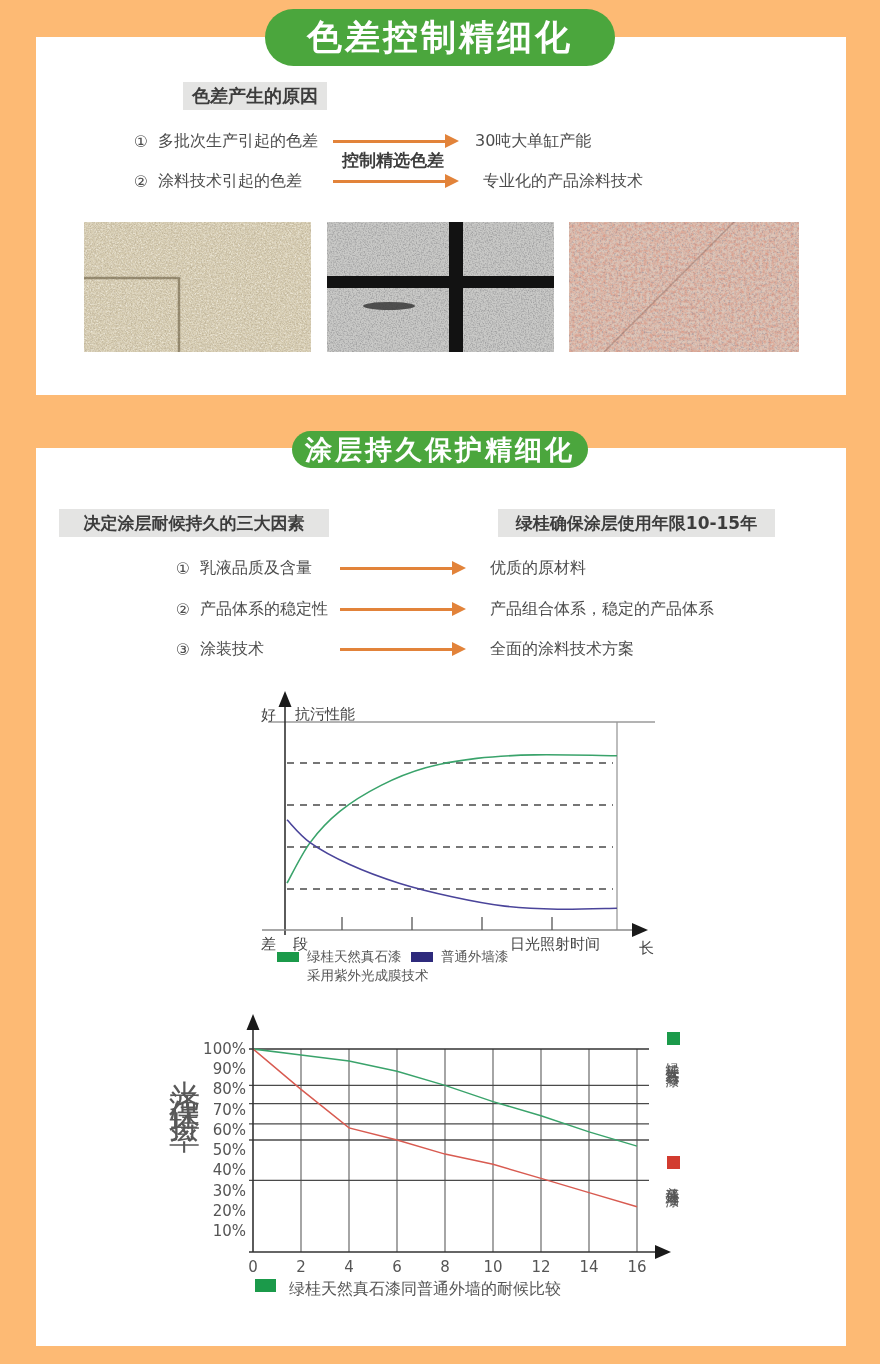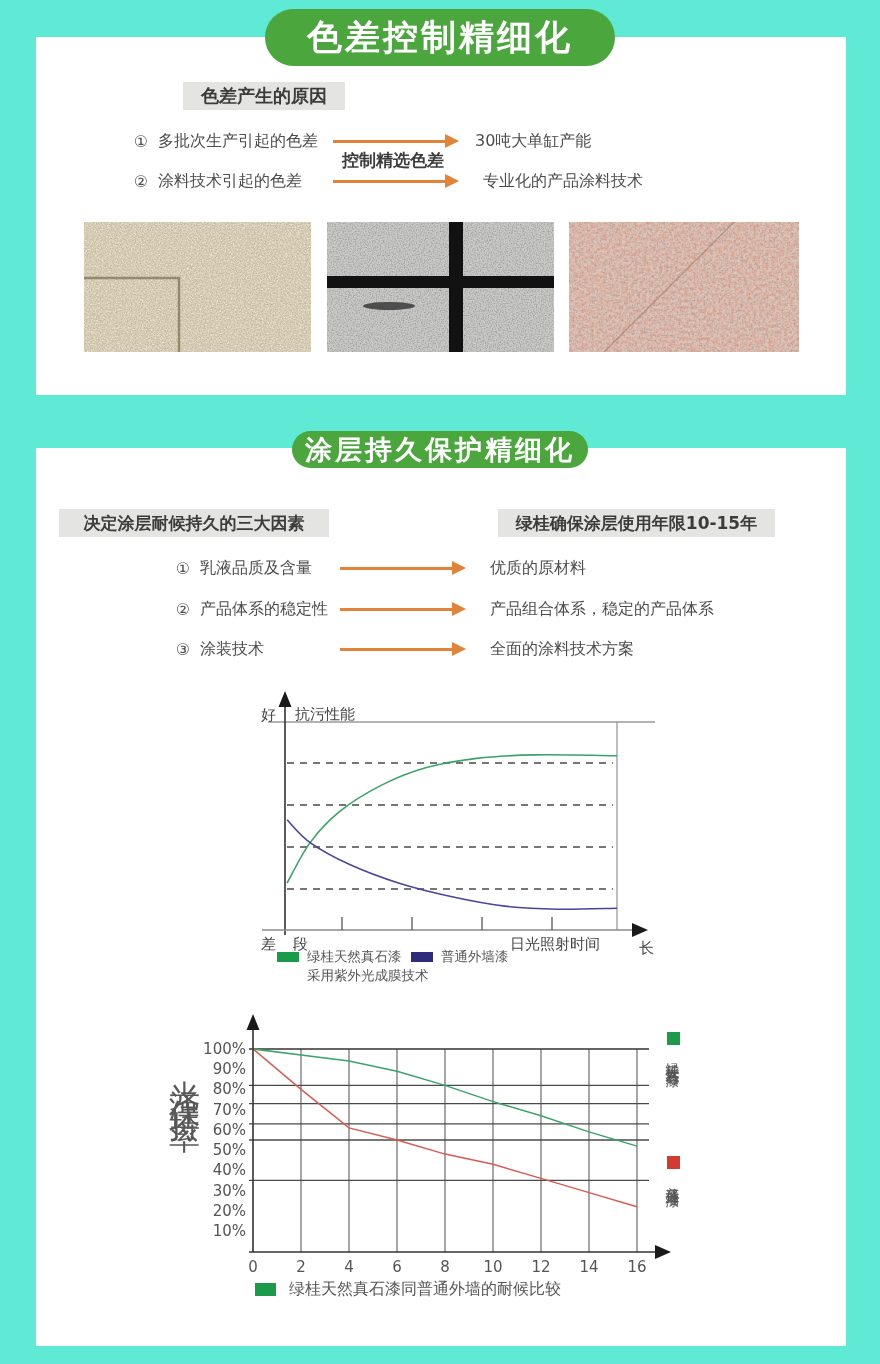"色差控制精细化" #page { background: #5eead4 -> #fdba74 }
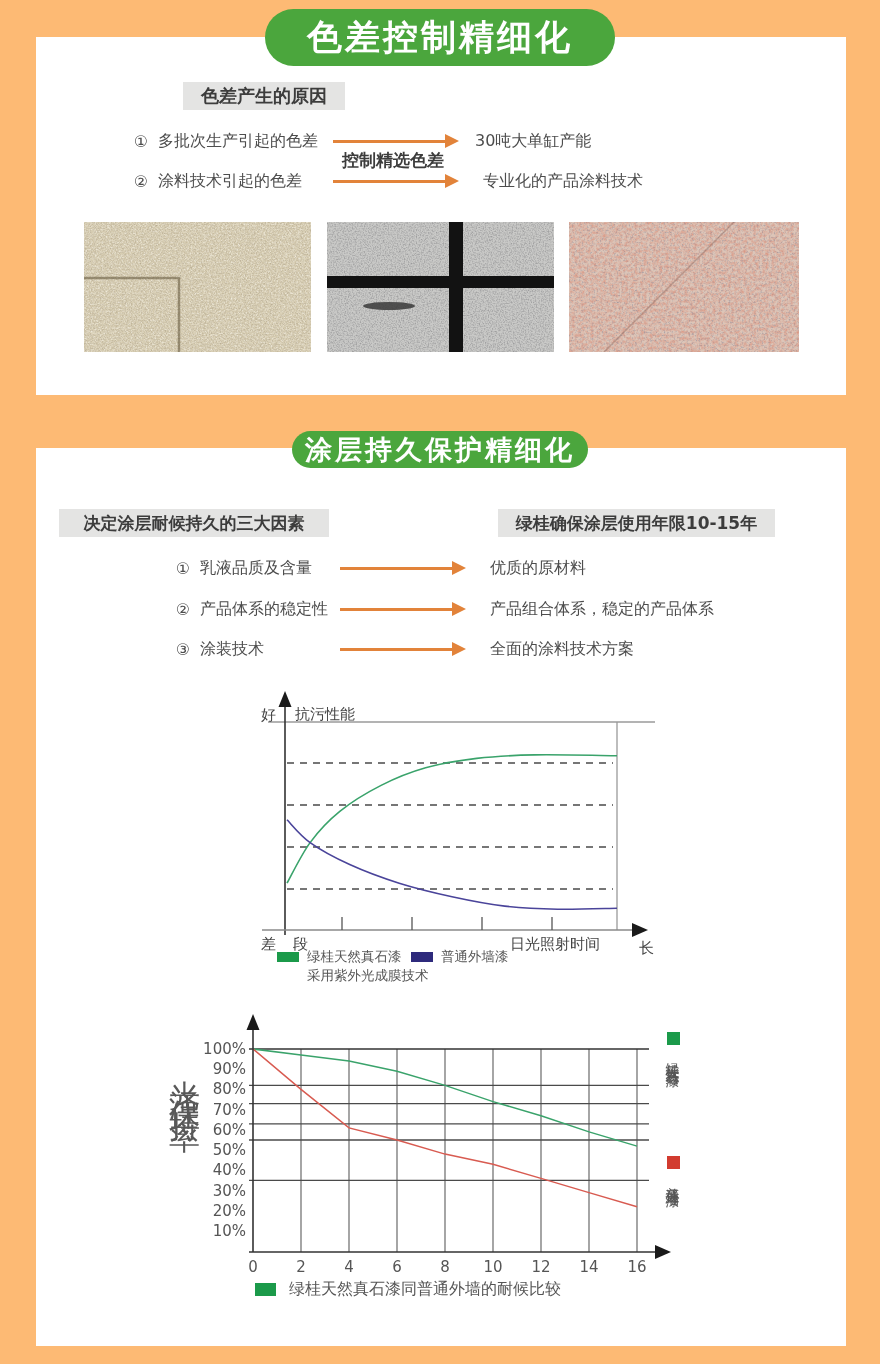"色差产生的原因" div.hdr { width: 162px -> 144px }
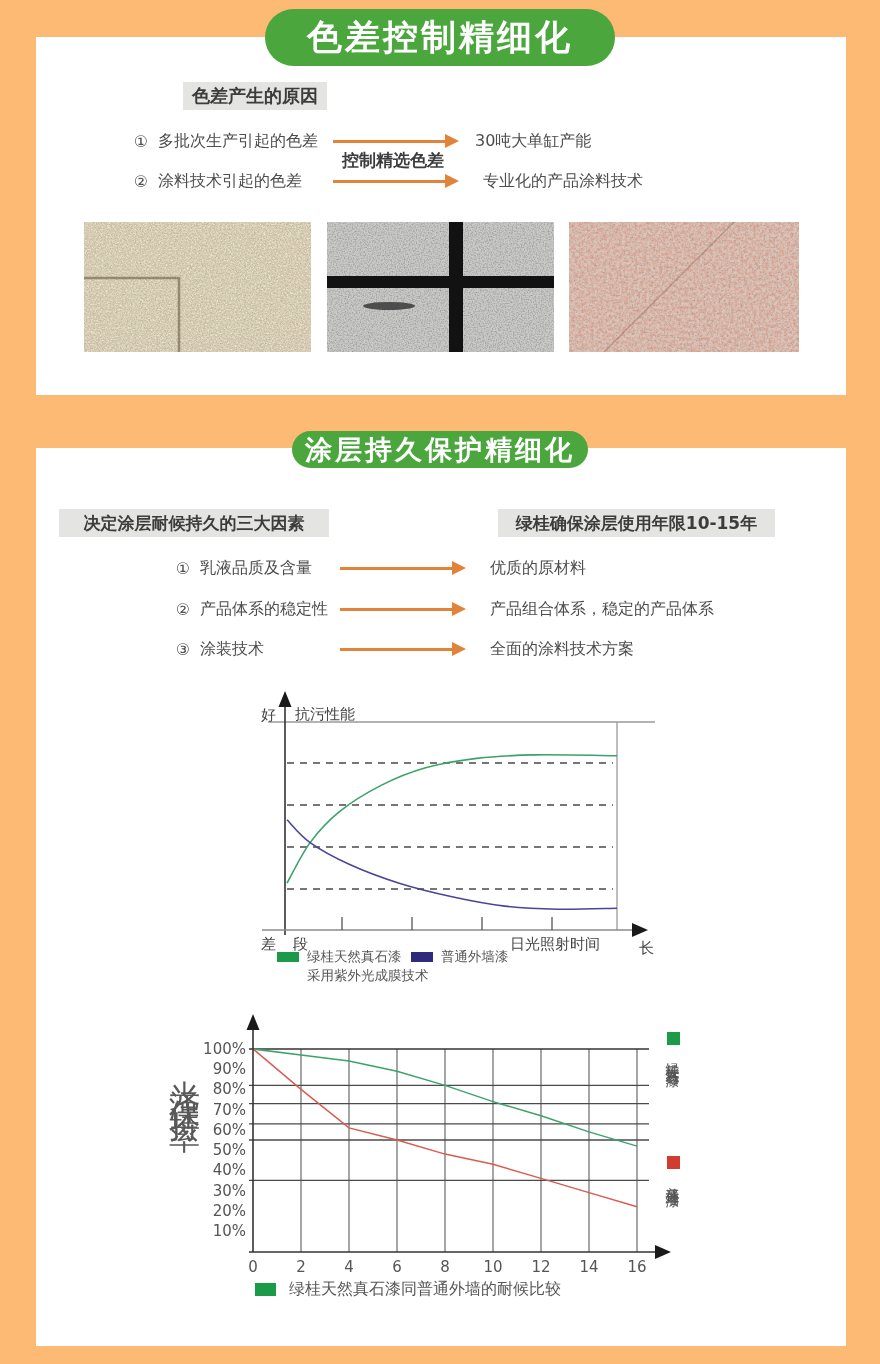"绿桂天然真石漆同普通外墙的耐候比较" .caption { align-items: center -> flex-start }
